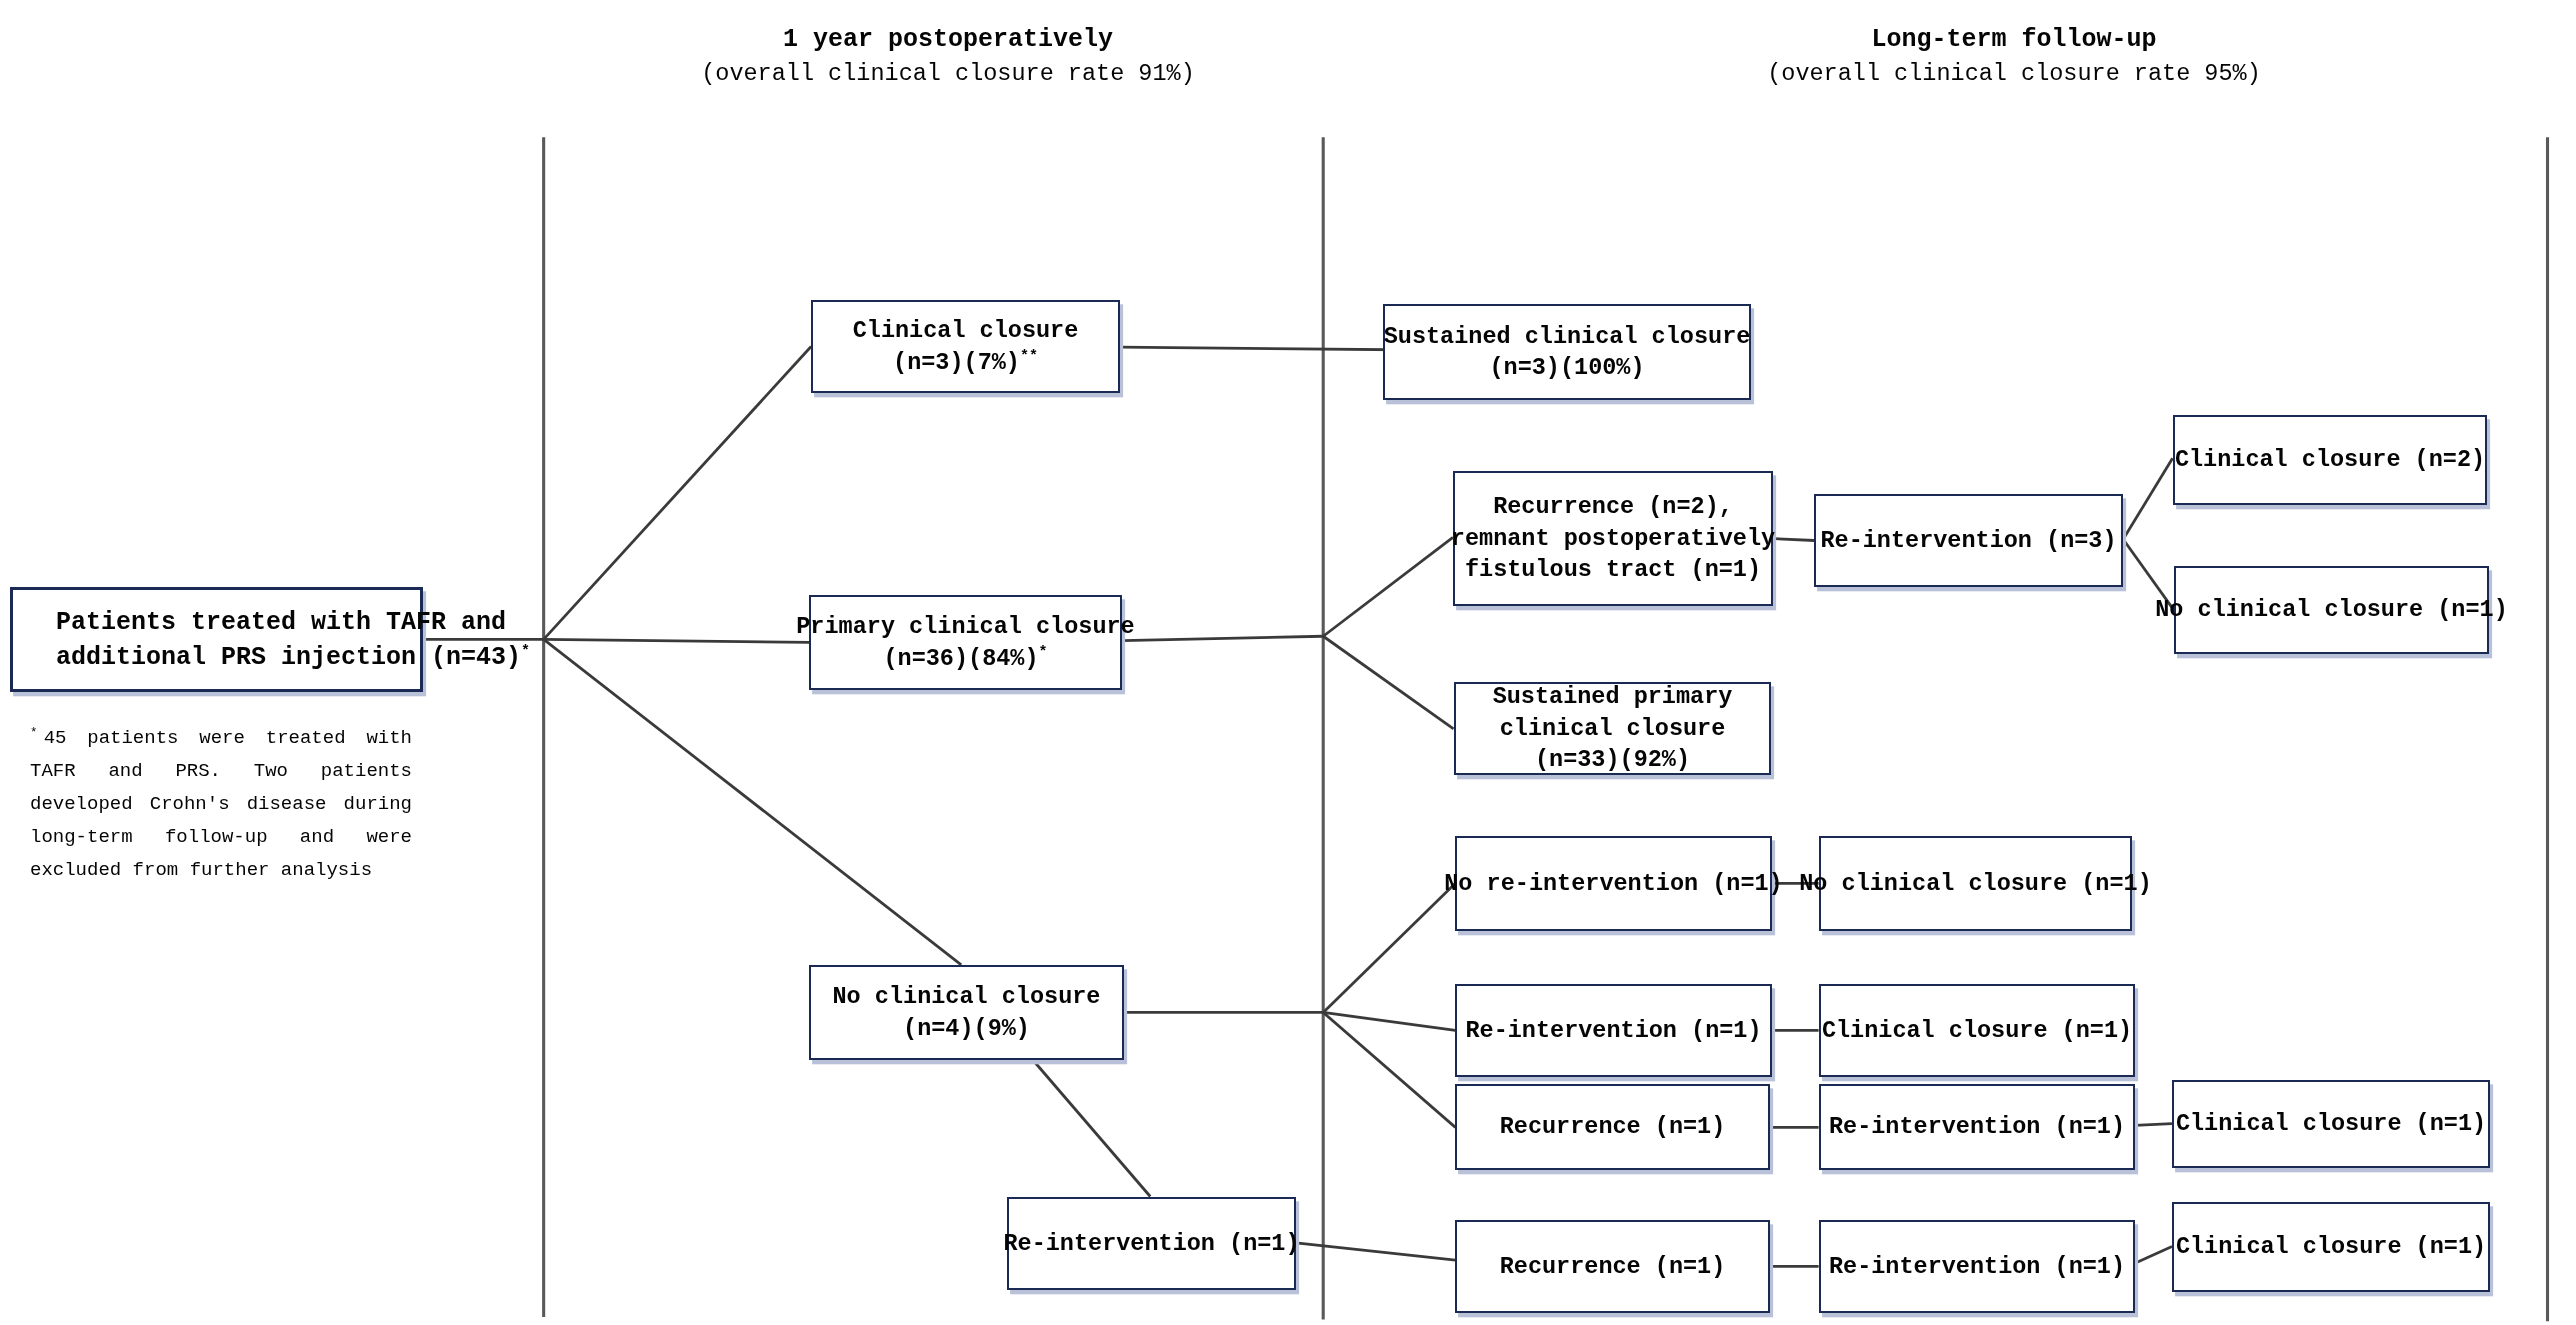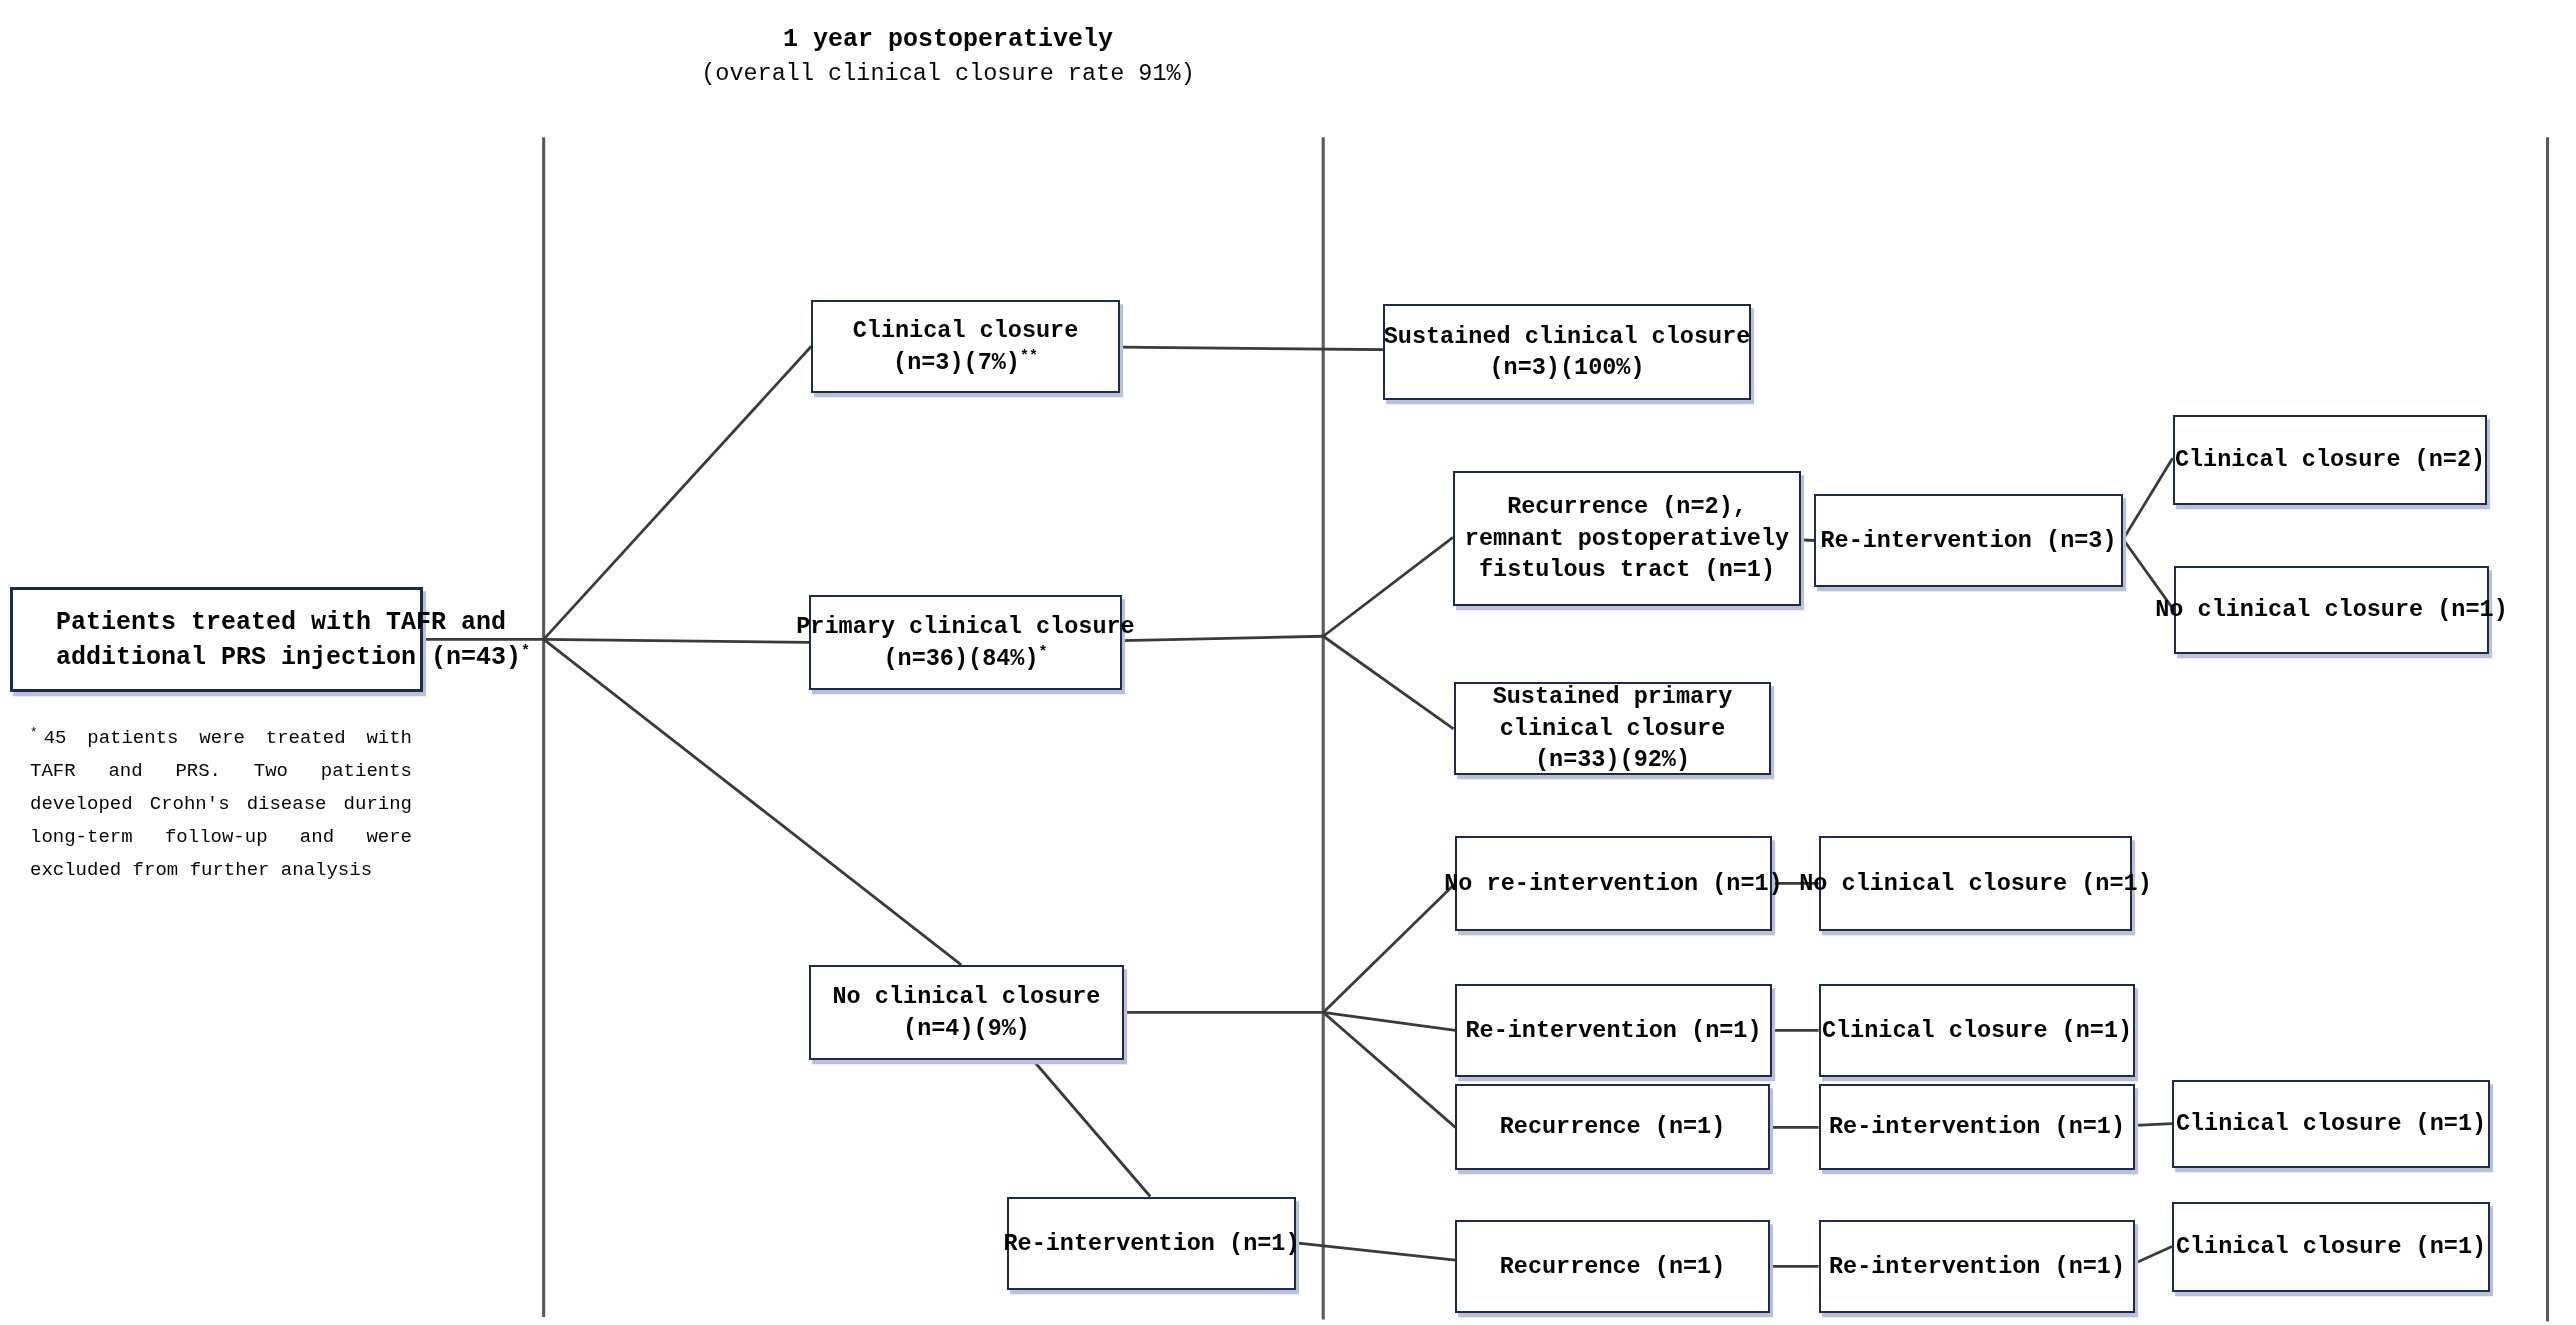"Long-term follow-up" div.hdr { html: none -> <div> <div>Long-term follow-up</div> <div>(overall clinical closure rate 95%)</div> </div> }
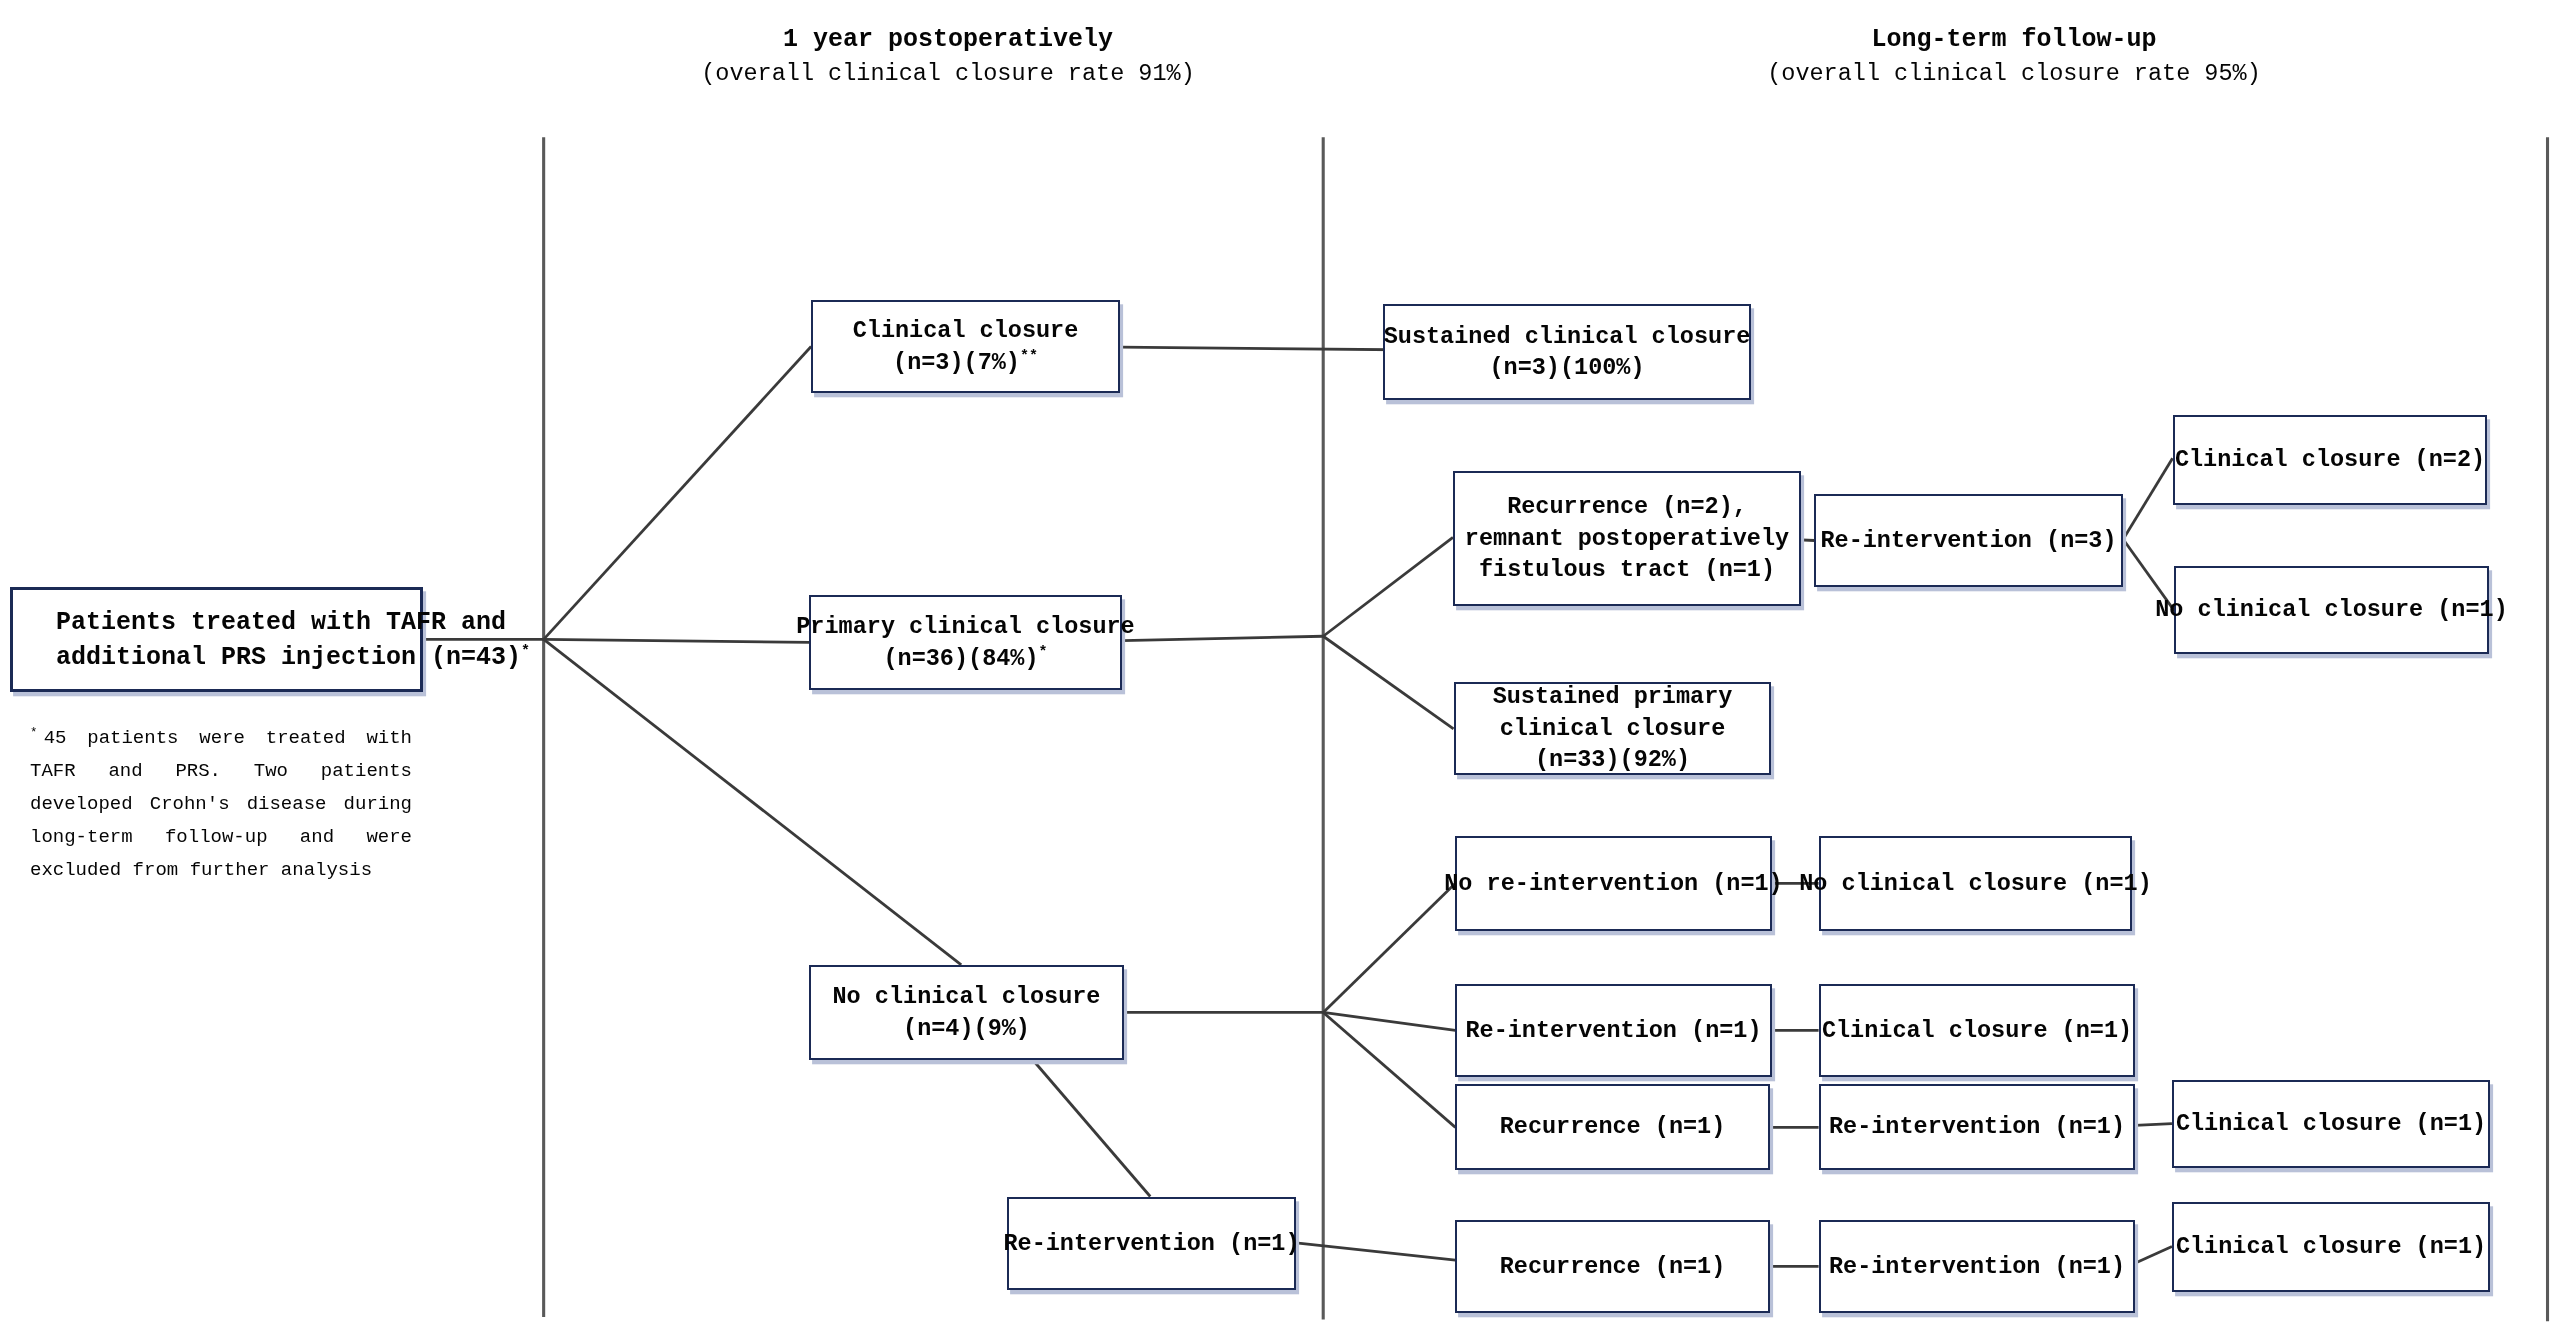"Recurrence (n=2)," div.box { width: 348px -> 320px }
